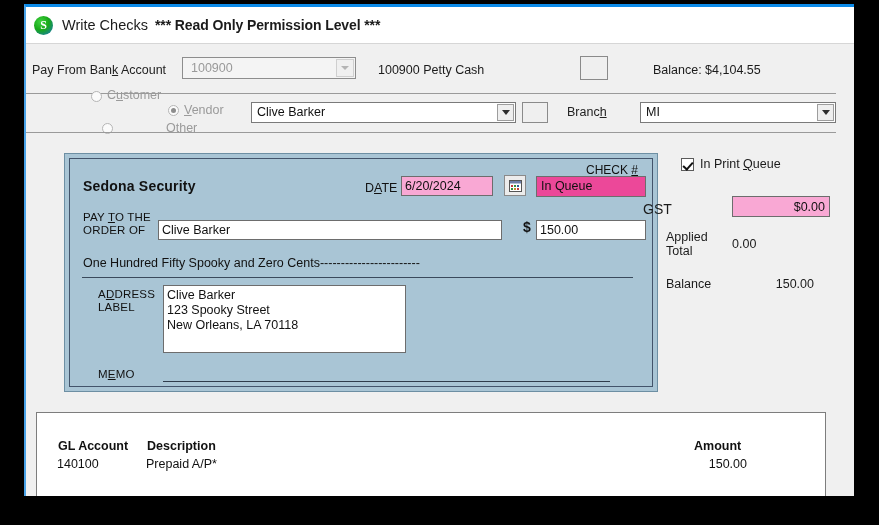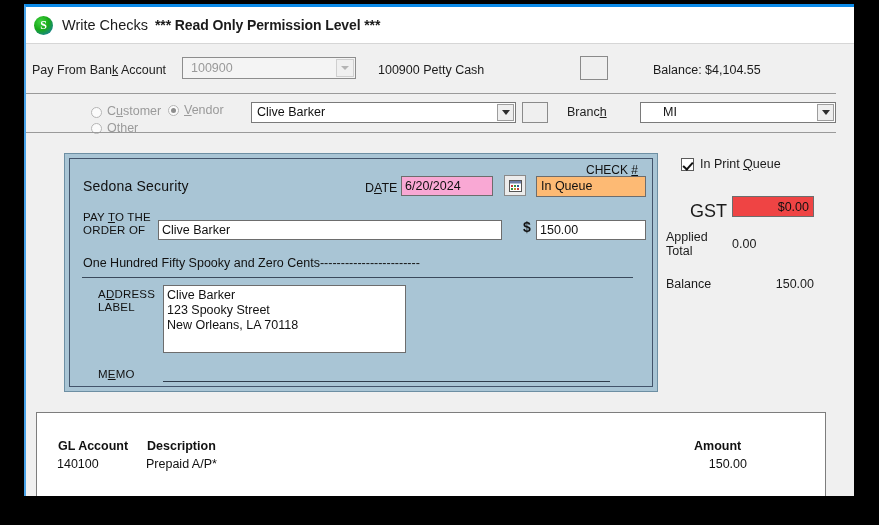"Customer" #radio-customer { top: 60px -> 44px }
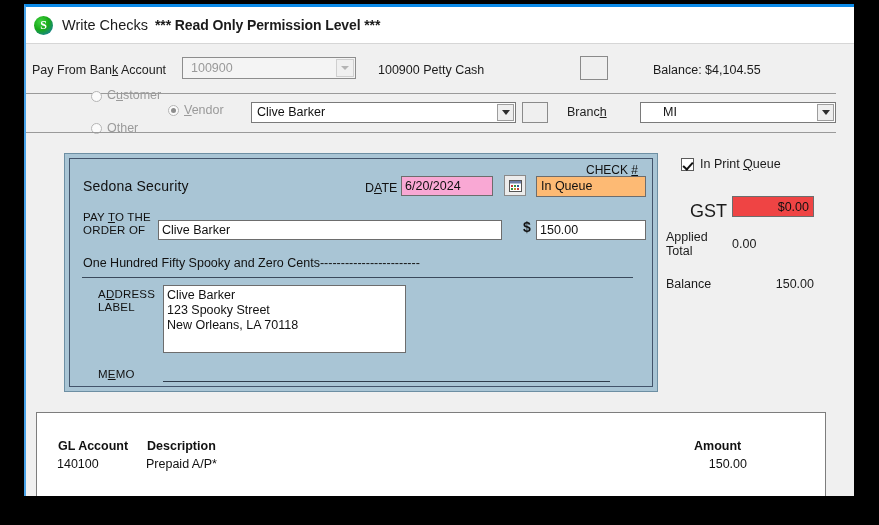"MI" #fld-branch .val { padding-left: 22px -> 5px }
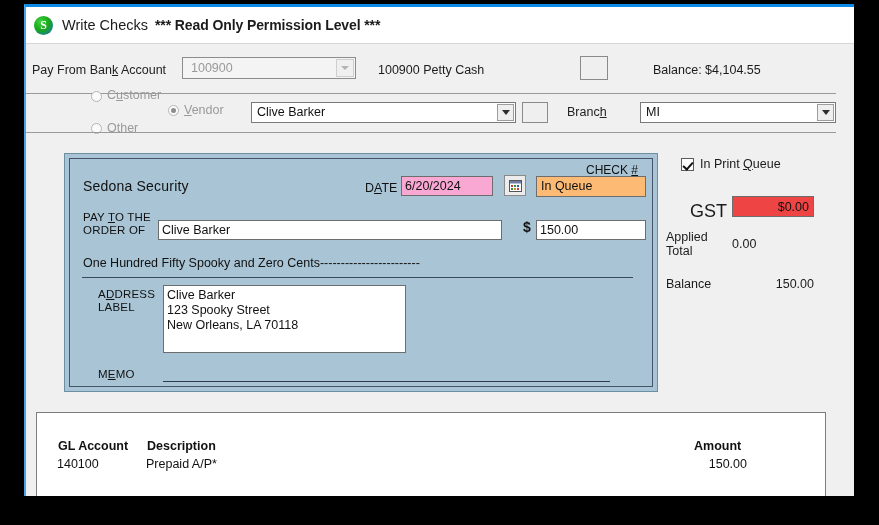"Other" #radio-other { gap: none -> 48px; left: 65px -> 76px }
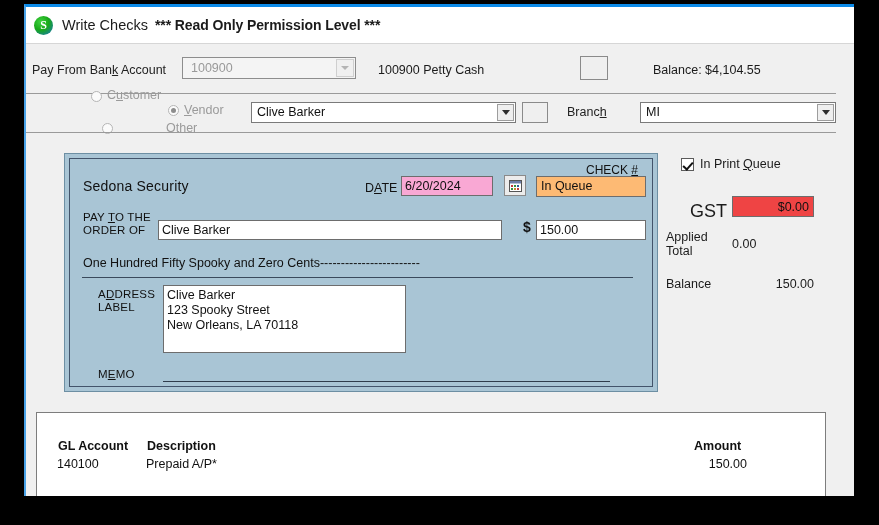"Sedona Security" #payee-name { font-weight: normal -> bold }
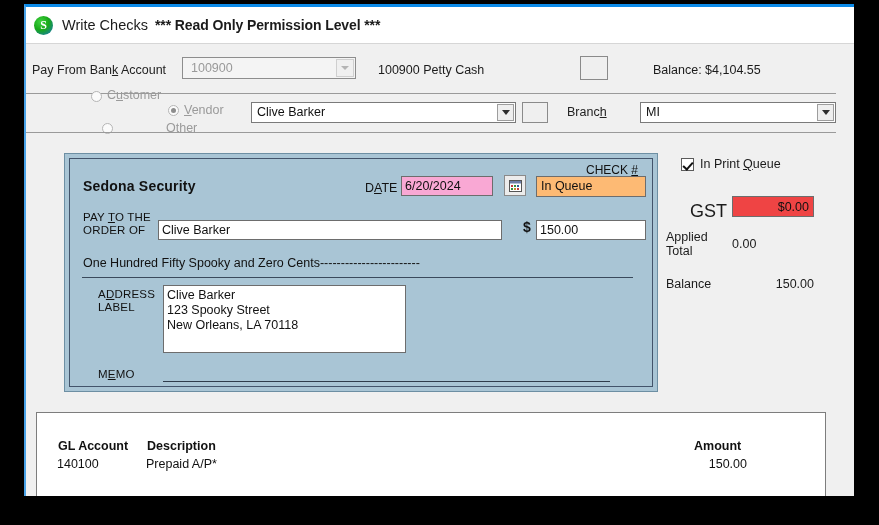"In Queue" #fld-checknum { background: #fdba74 -> #ec4899 }
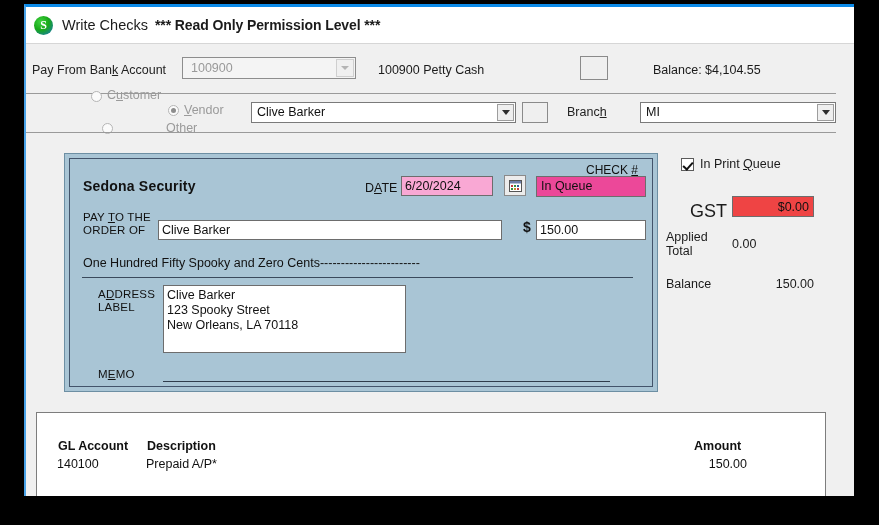"GST" #lbl-gst { font-size: 18px -> 14px; left: 664px -> 617px }
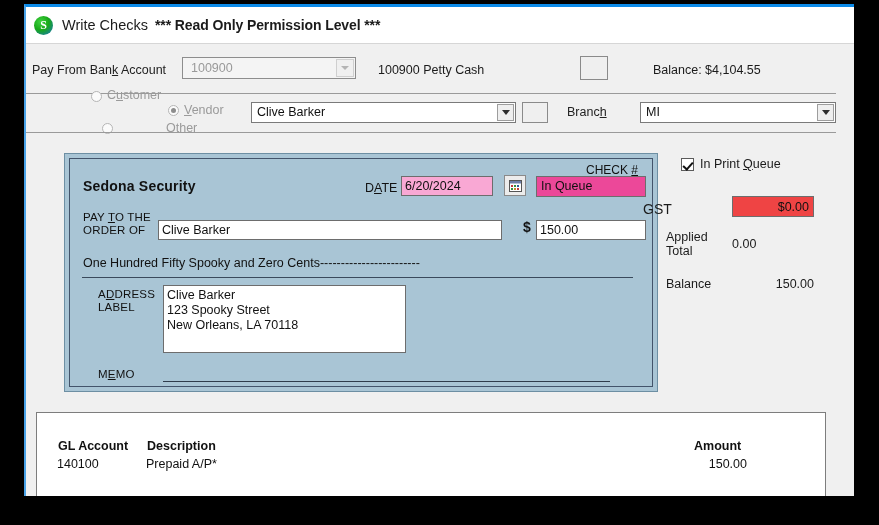"$0.00" #fld-gst { background: #ef4444 -> #f9a8d4; width: 82px -> 98px }
